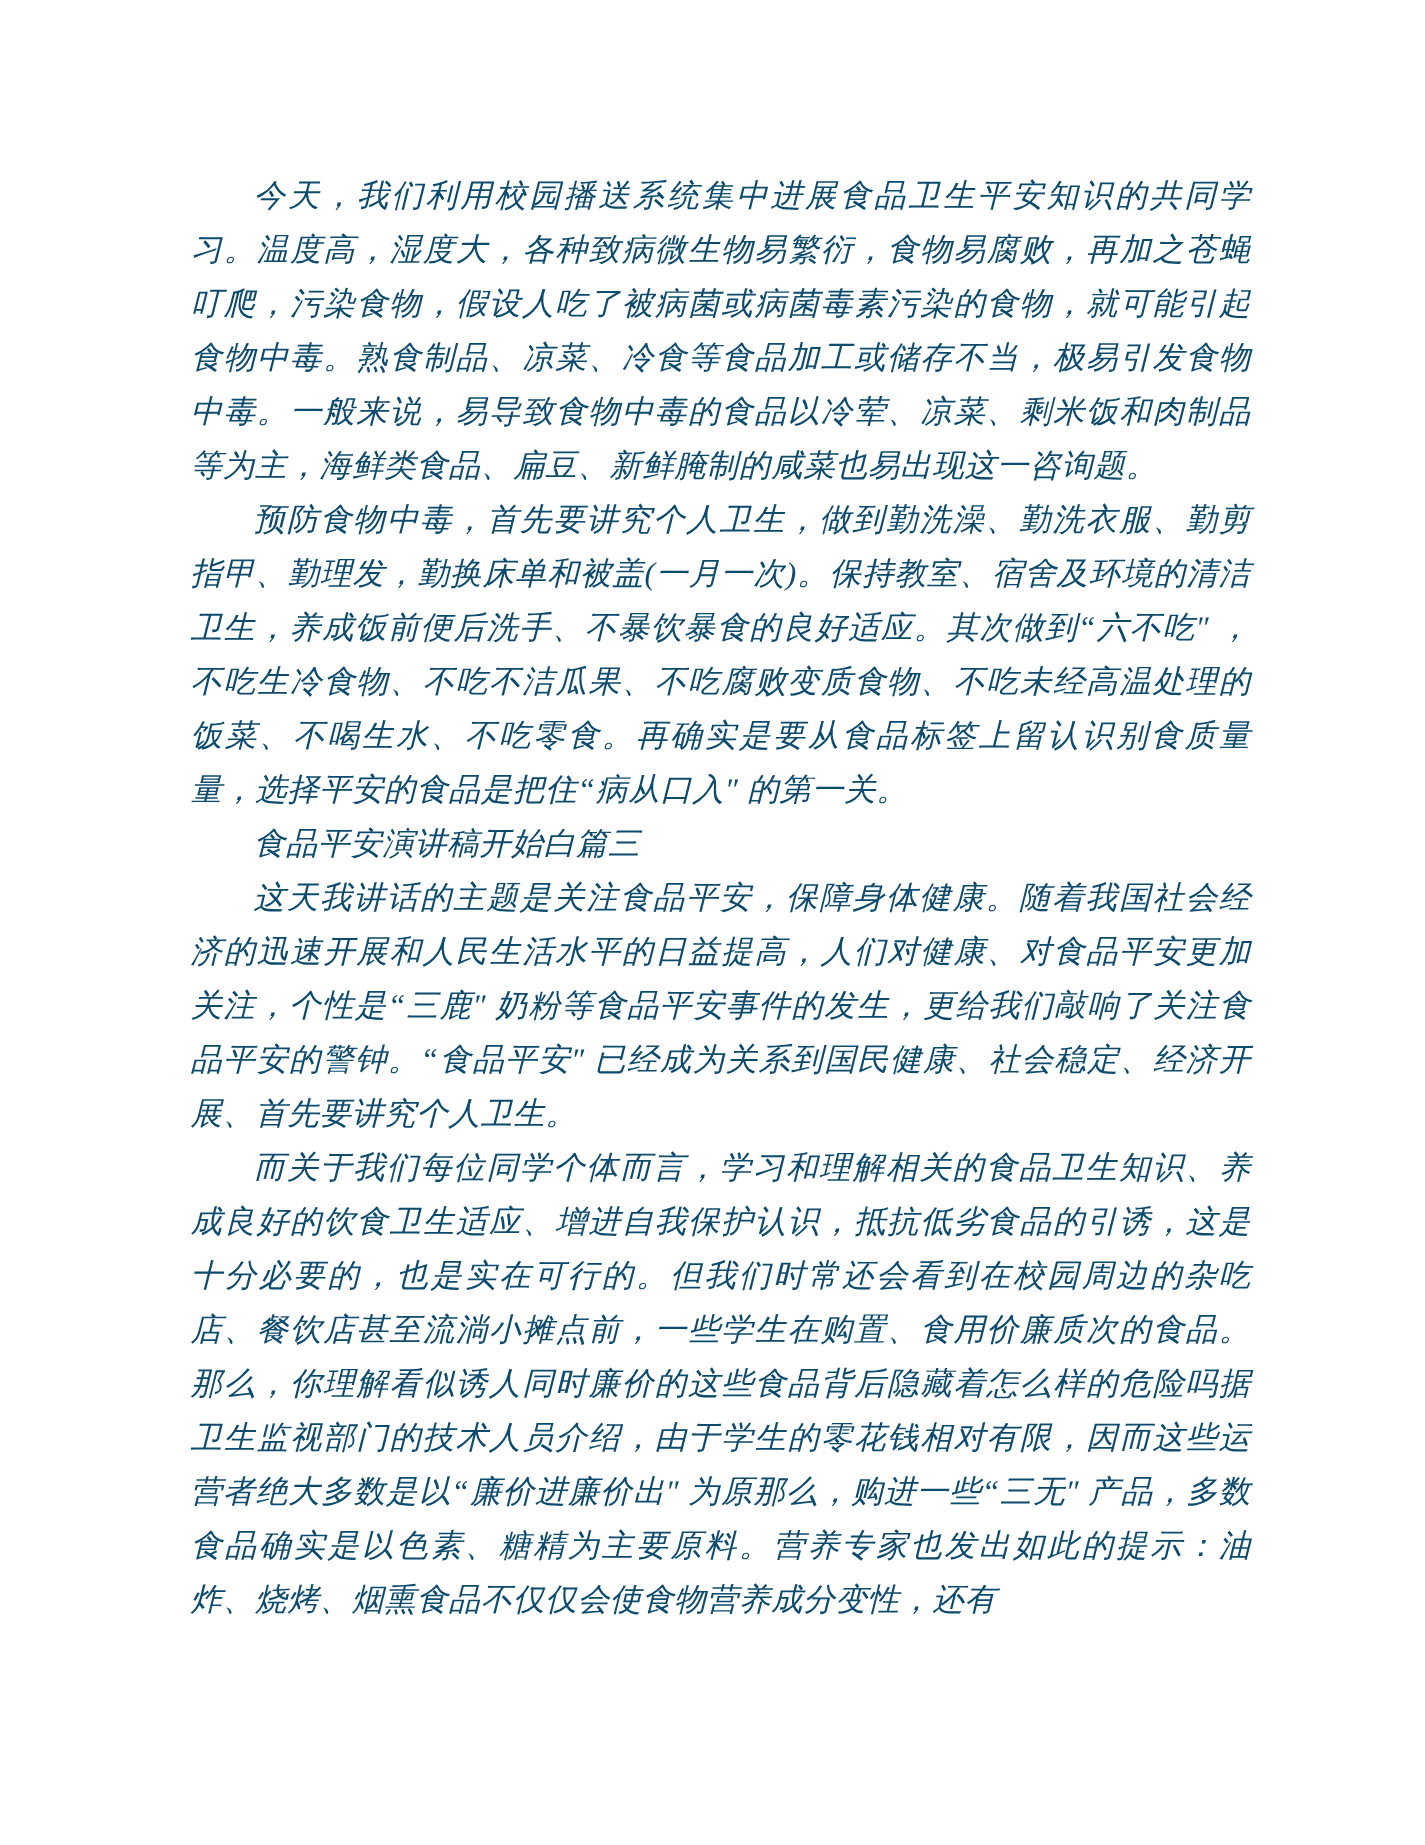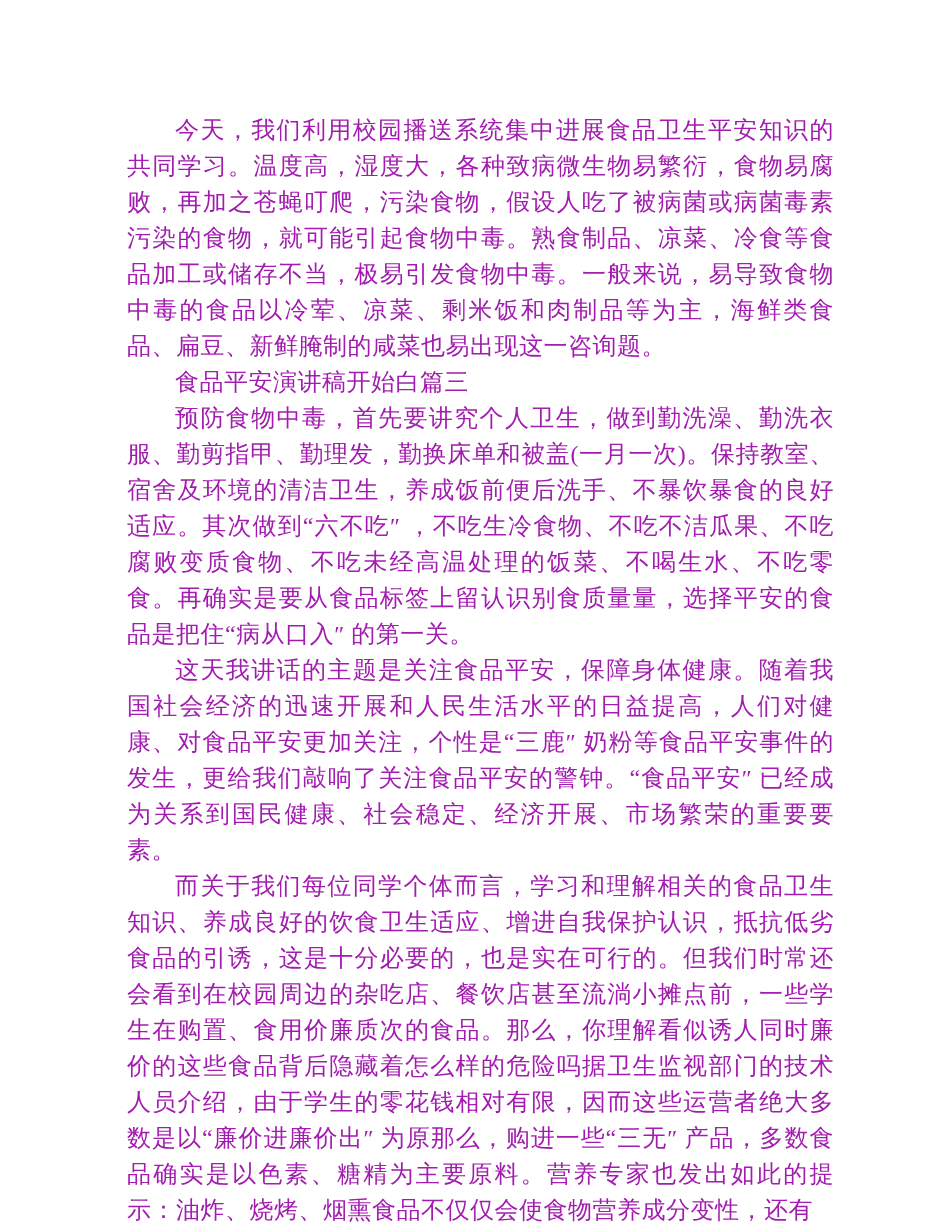"今天，我们利用校园播送系统集中进展食品卫生平安知识的共同学习。温度高，湿度大，各" .doc-content { color: #a21caf -> #0c4a6e; font-size: 24px -> 21px; font-style: none -> italic }
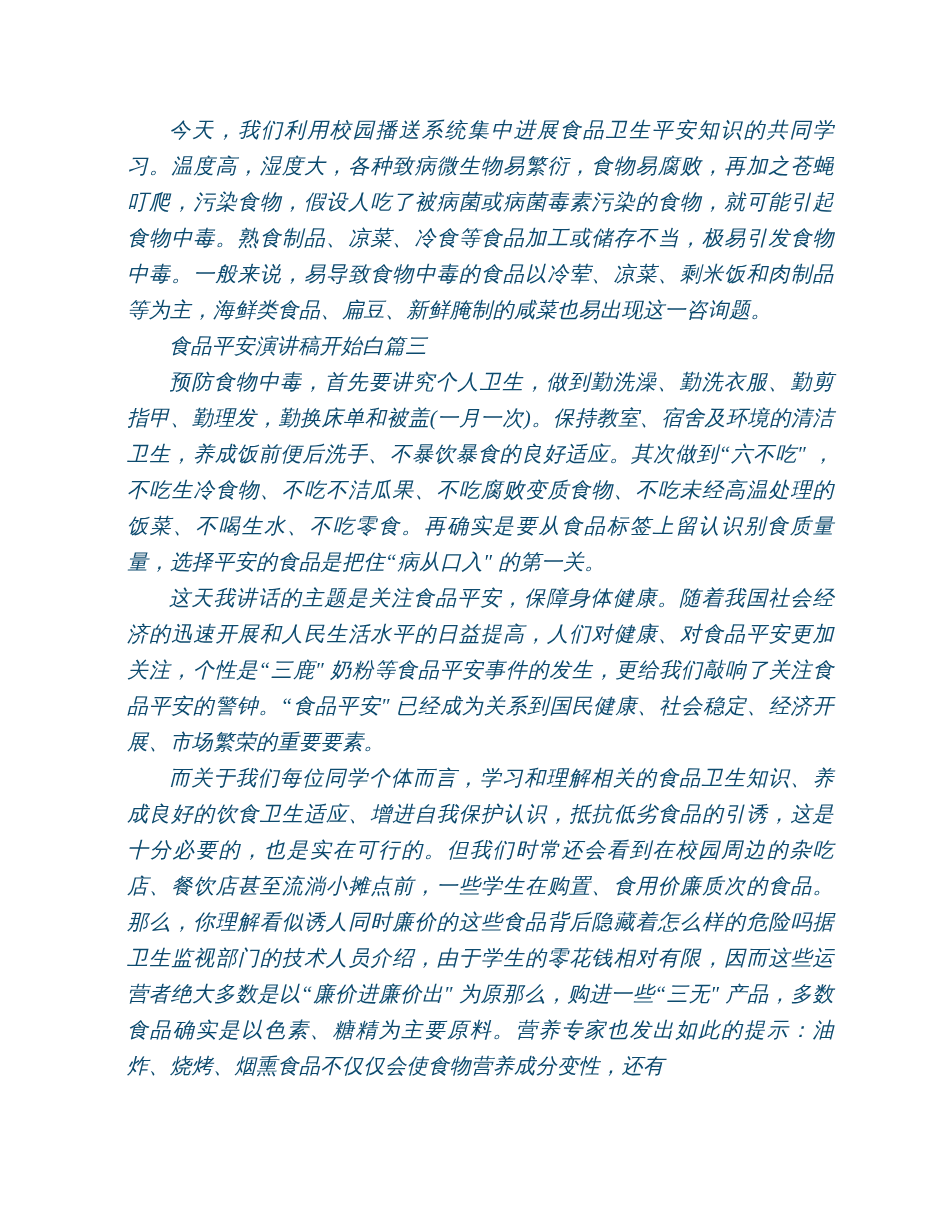"食品平安演讲稿开始白篇三" p { order: before "预防食物中毒，首先要讲究个人卫生，做到勤洗澡、勤洗衣服、勤剪指甲、勤理发，勤换床" -> after "预防食物中毒，首先要讲究个人卫生，做到勤洗澡、勤洗衣服、勤剪指甲、勤理发，勤换床" }
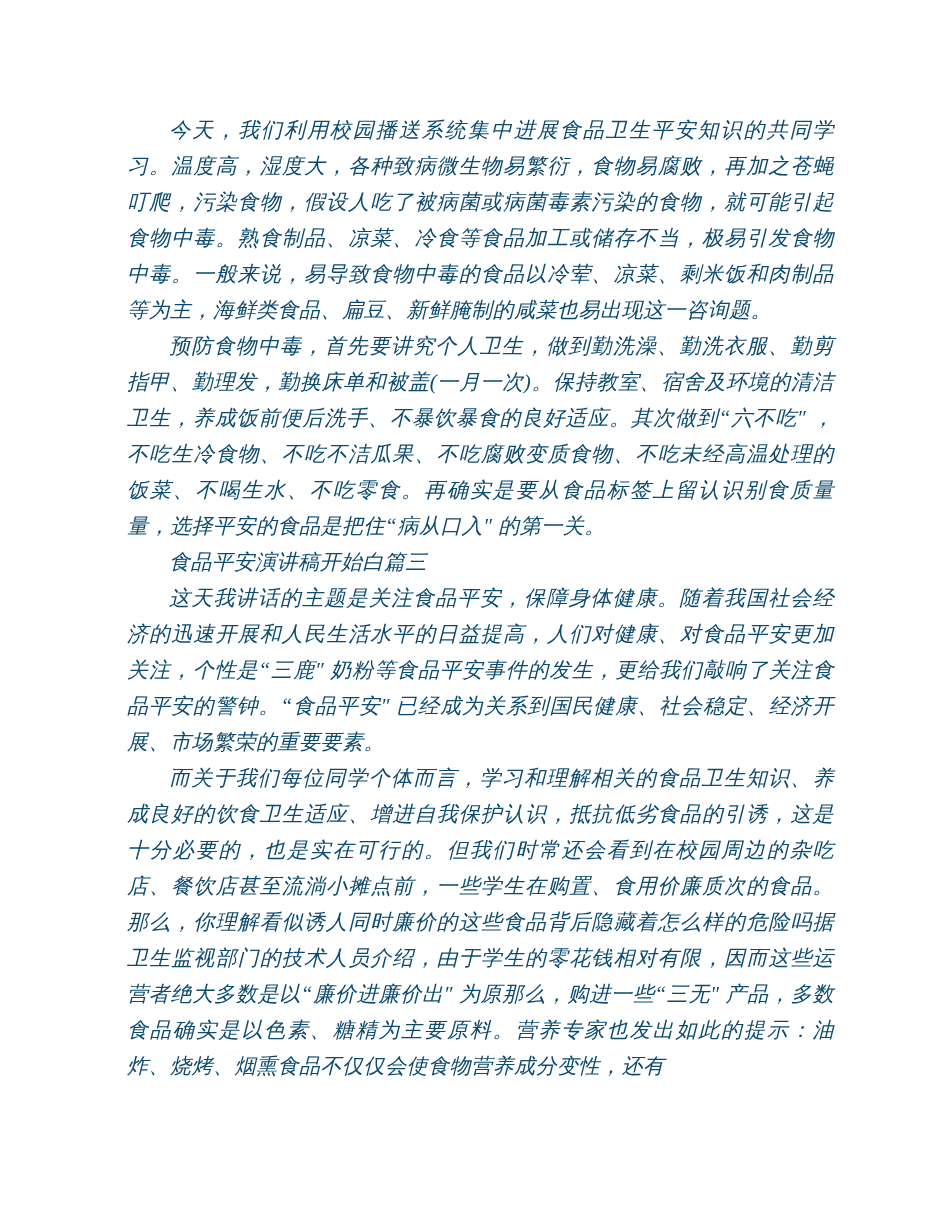"这天我讲话的主题是关注食品平安，保障身体健康。随着我国社会经济的迅速开展和人民生" p { text: 市场繁荣的重要要素 -> 首先要讲究个人卫生 }
